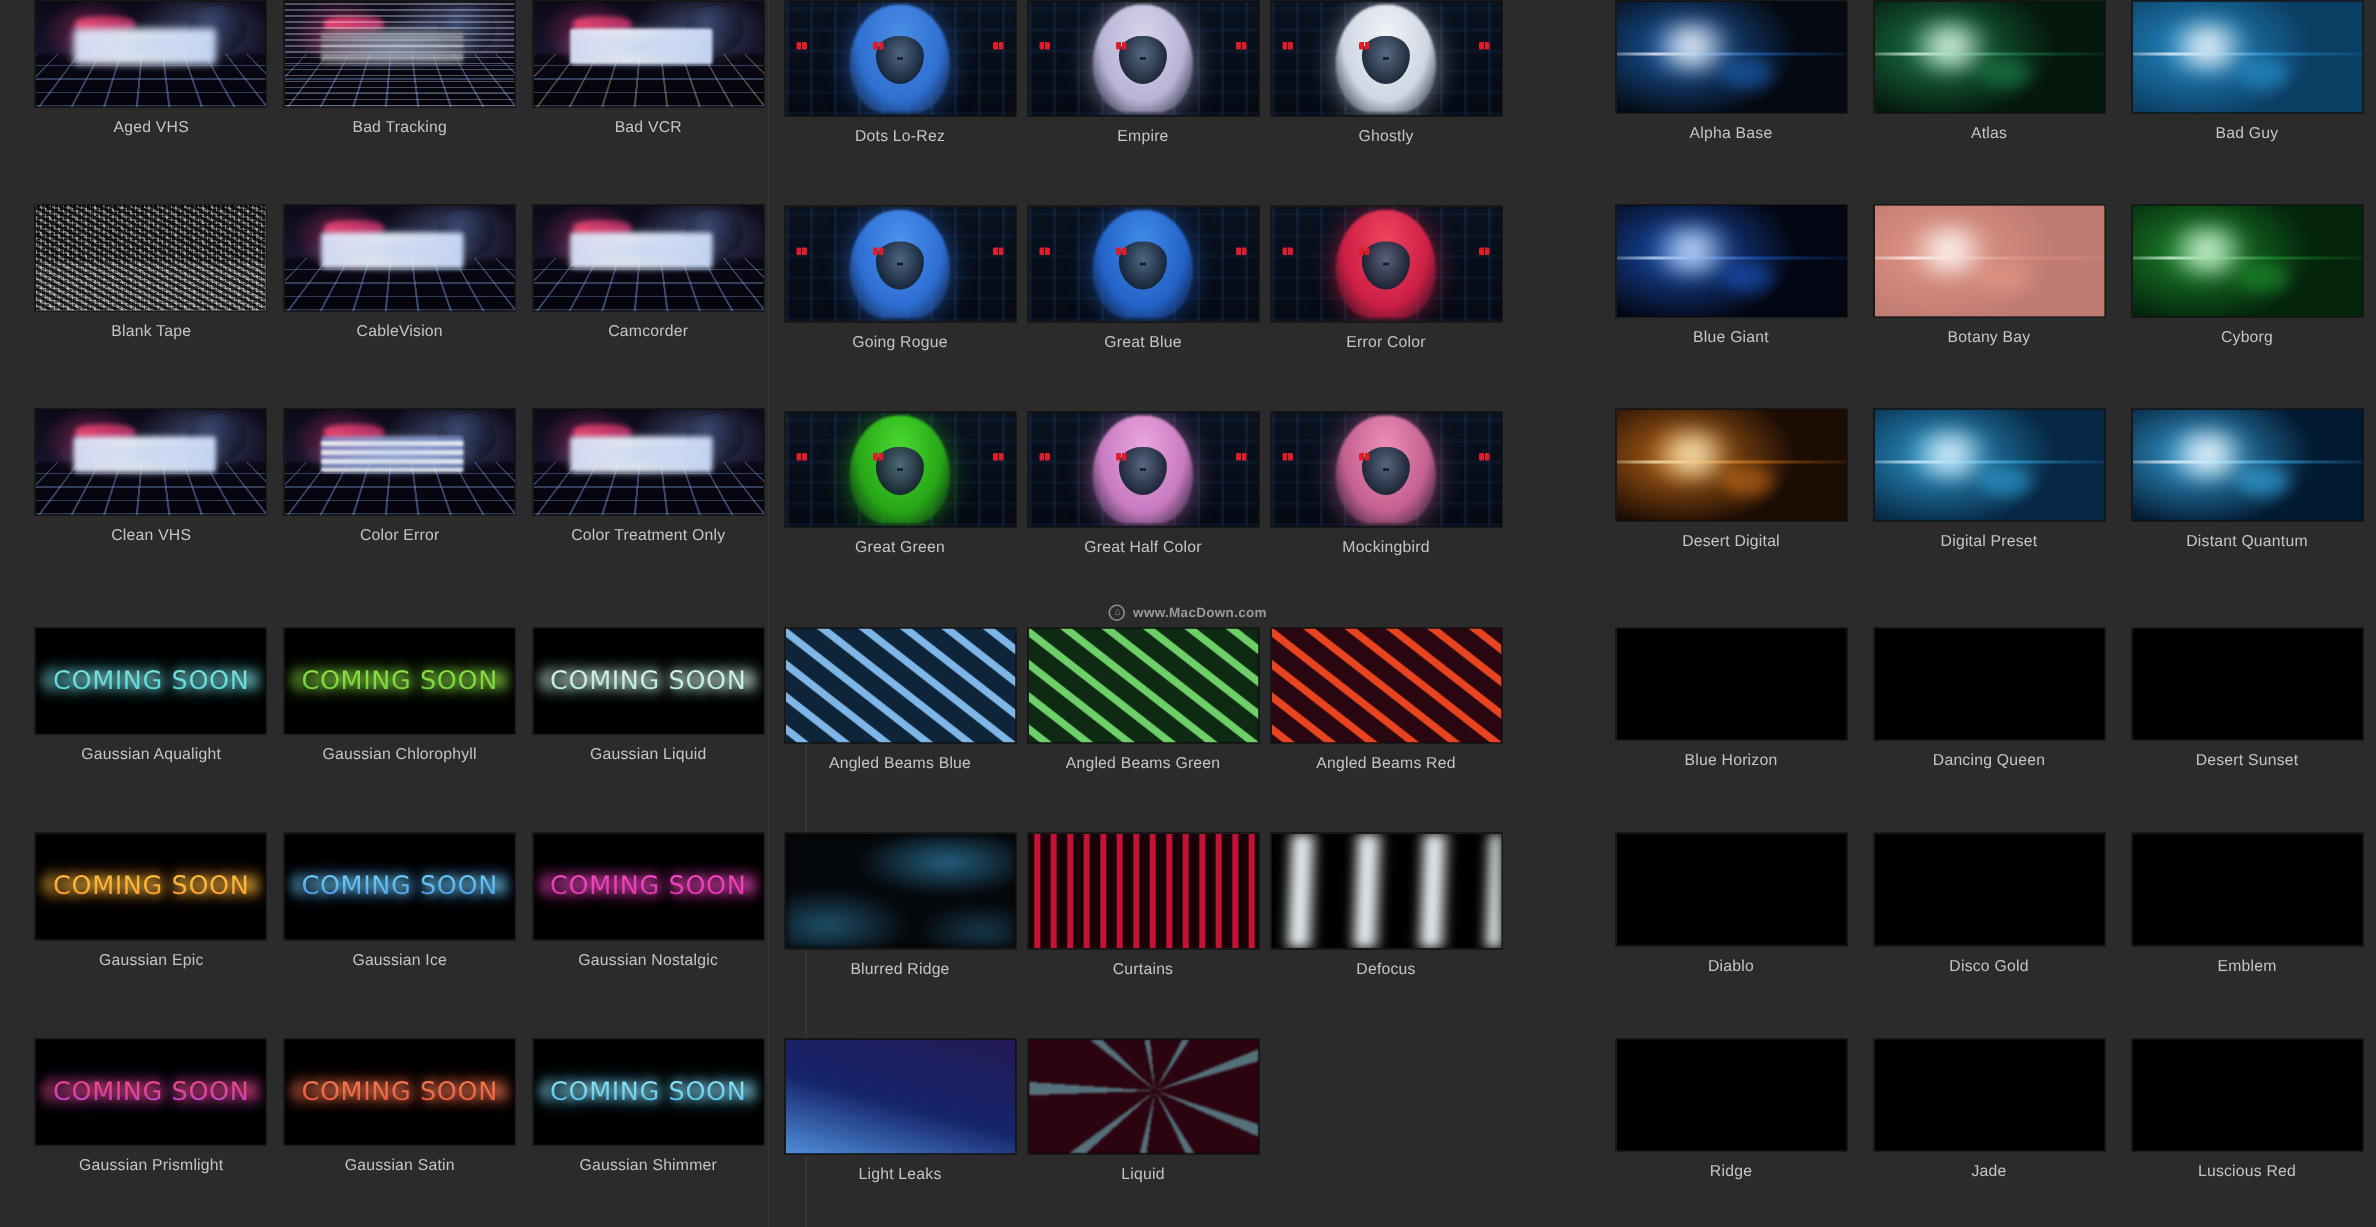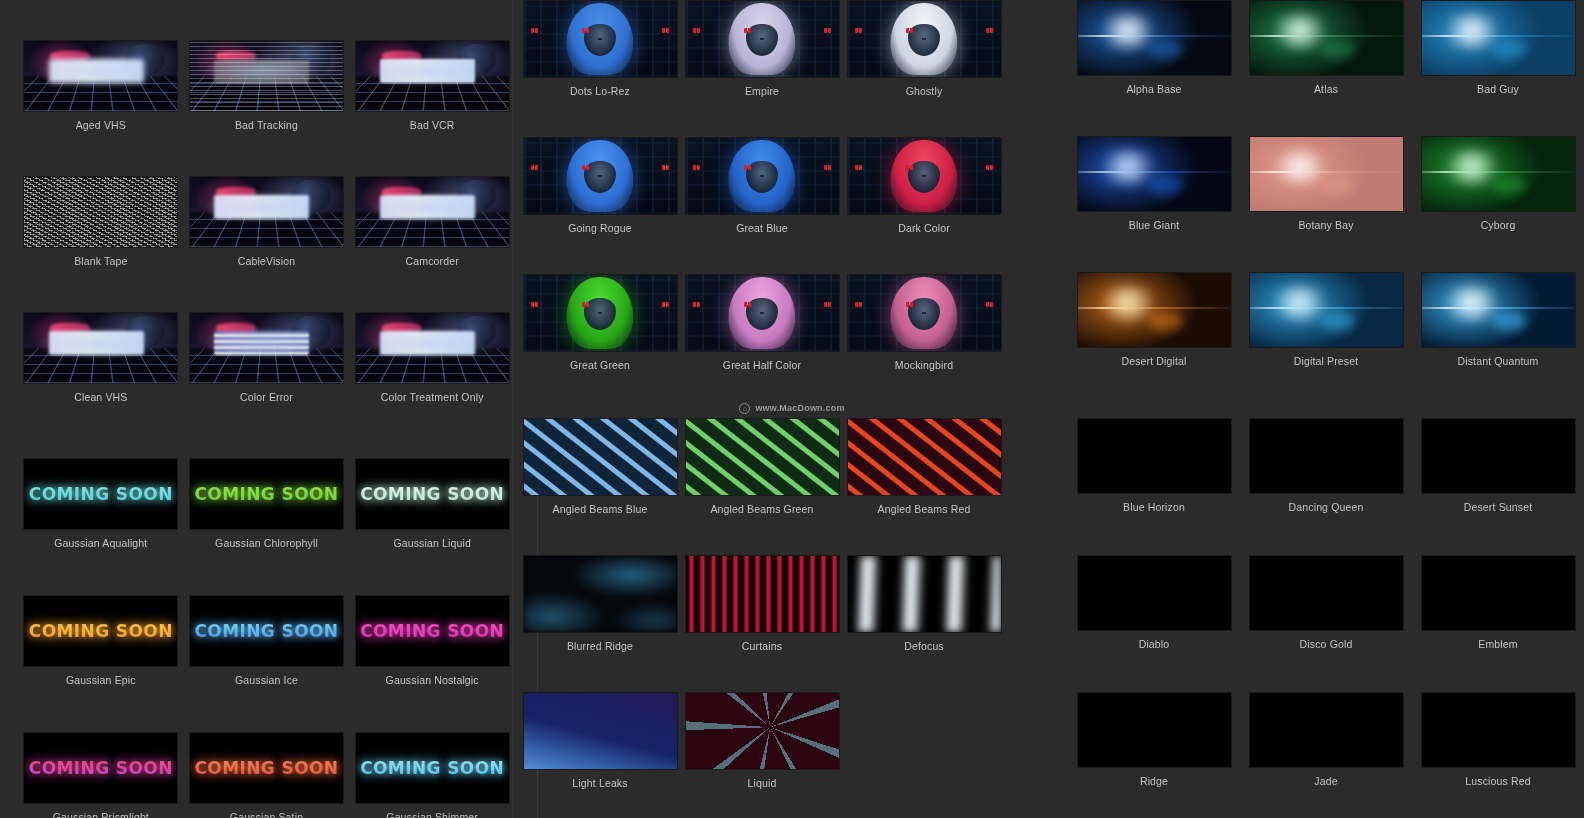"Aged VHS" .left .grid { margin-top: 40px -> none }
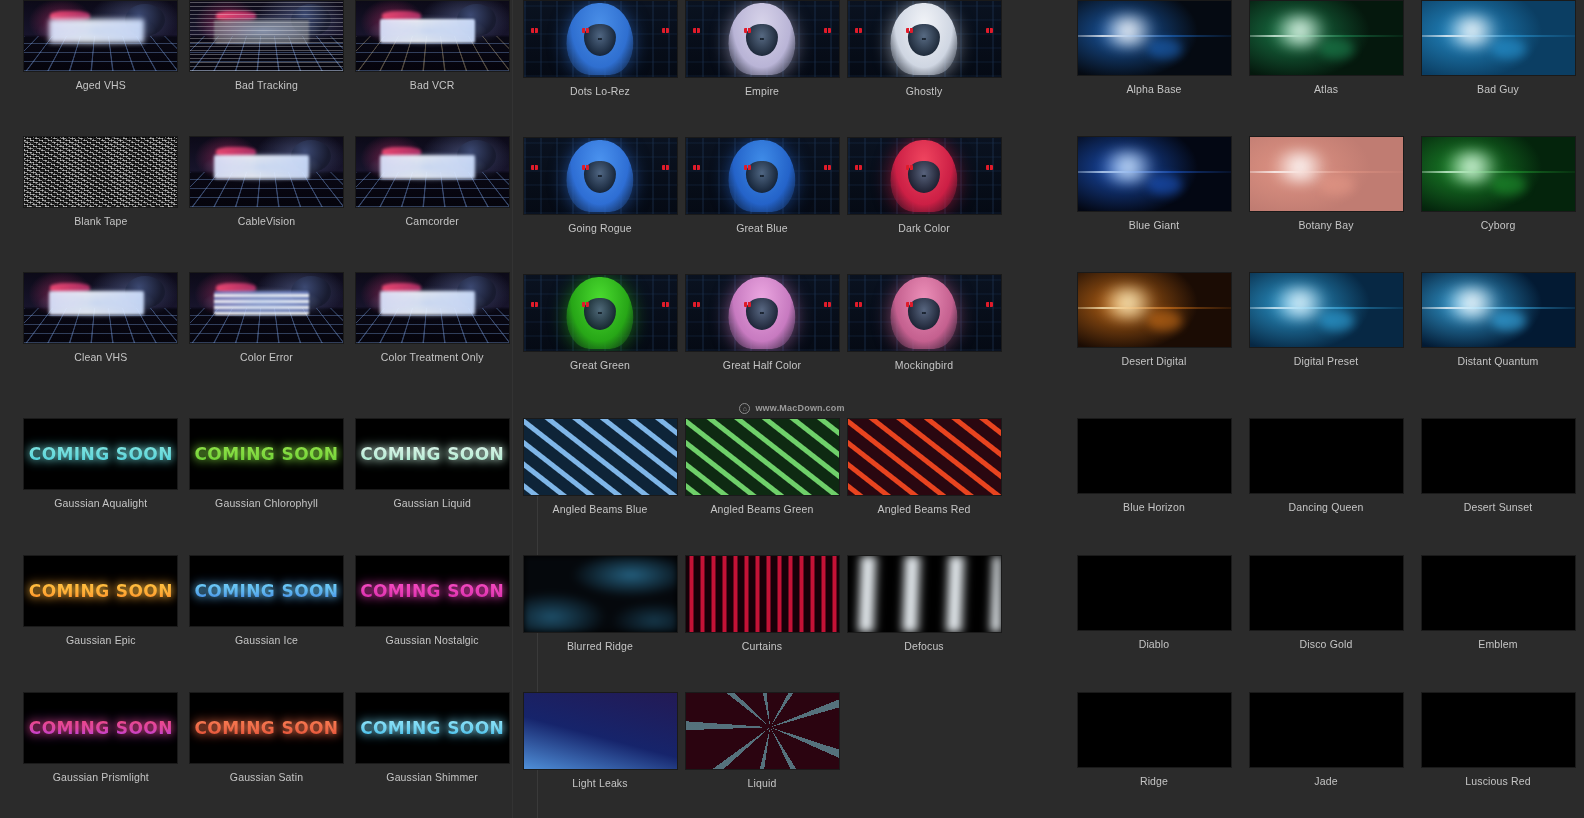"Dark Color" div.cap { text: Dark -> Error }
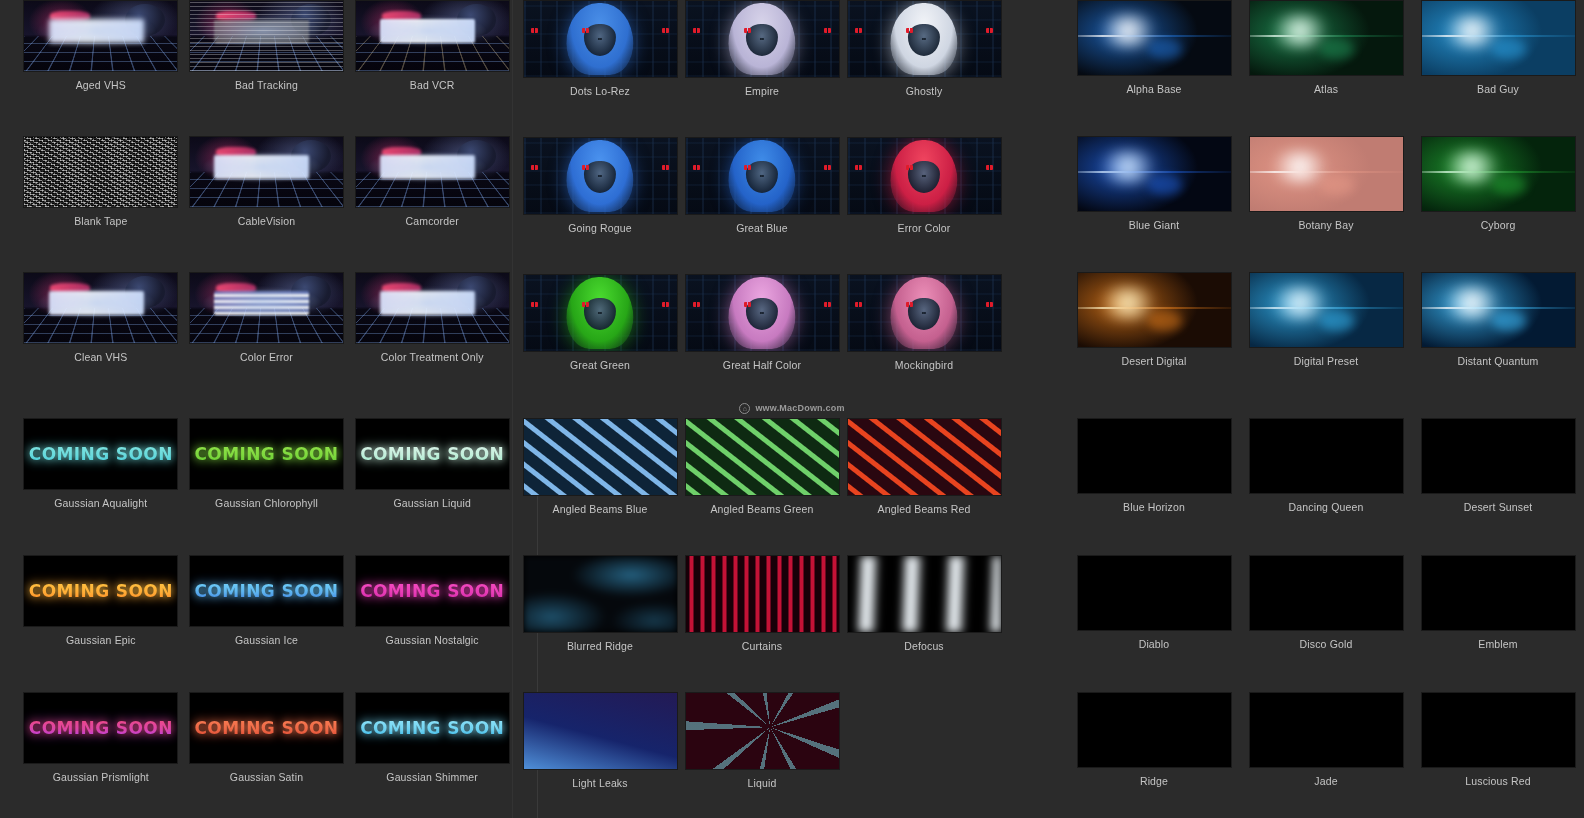"COMING SOON" .gauss .txt { font-weight: 700 -> 400 }
